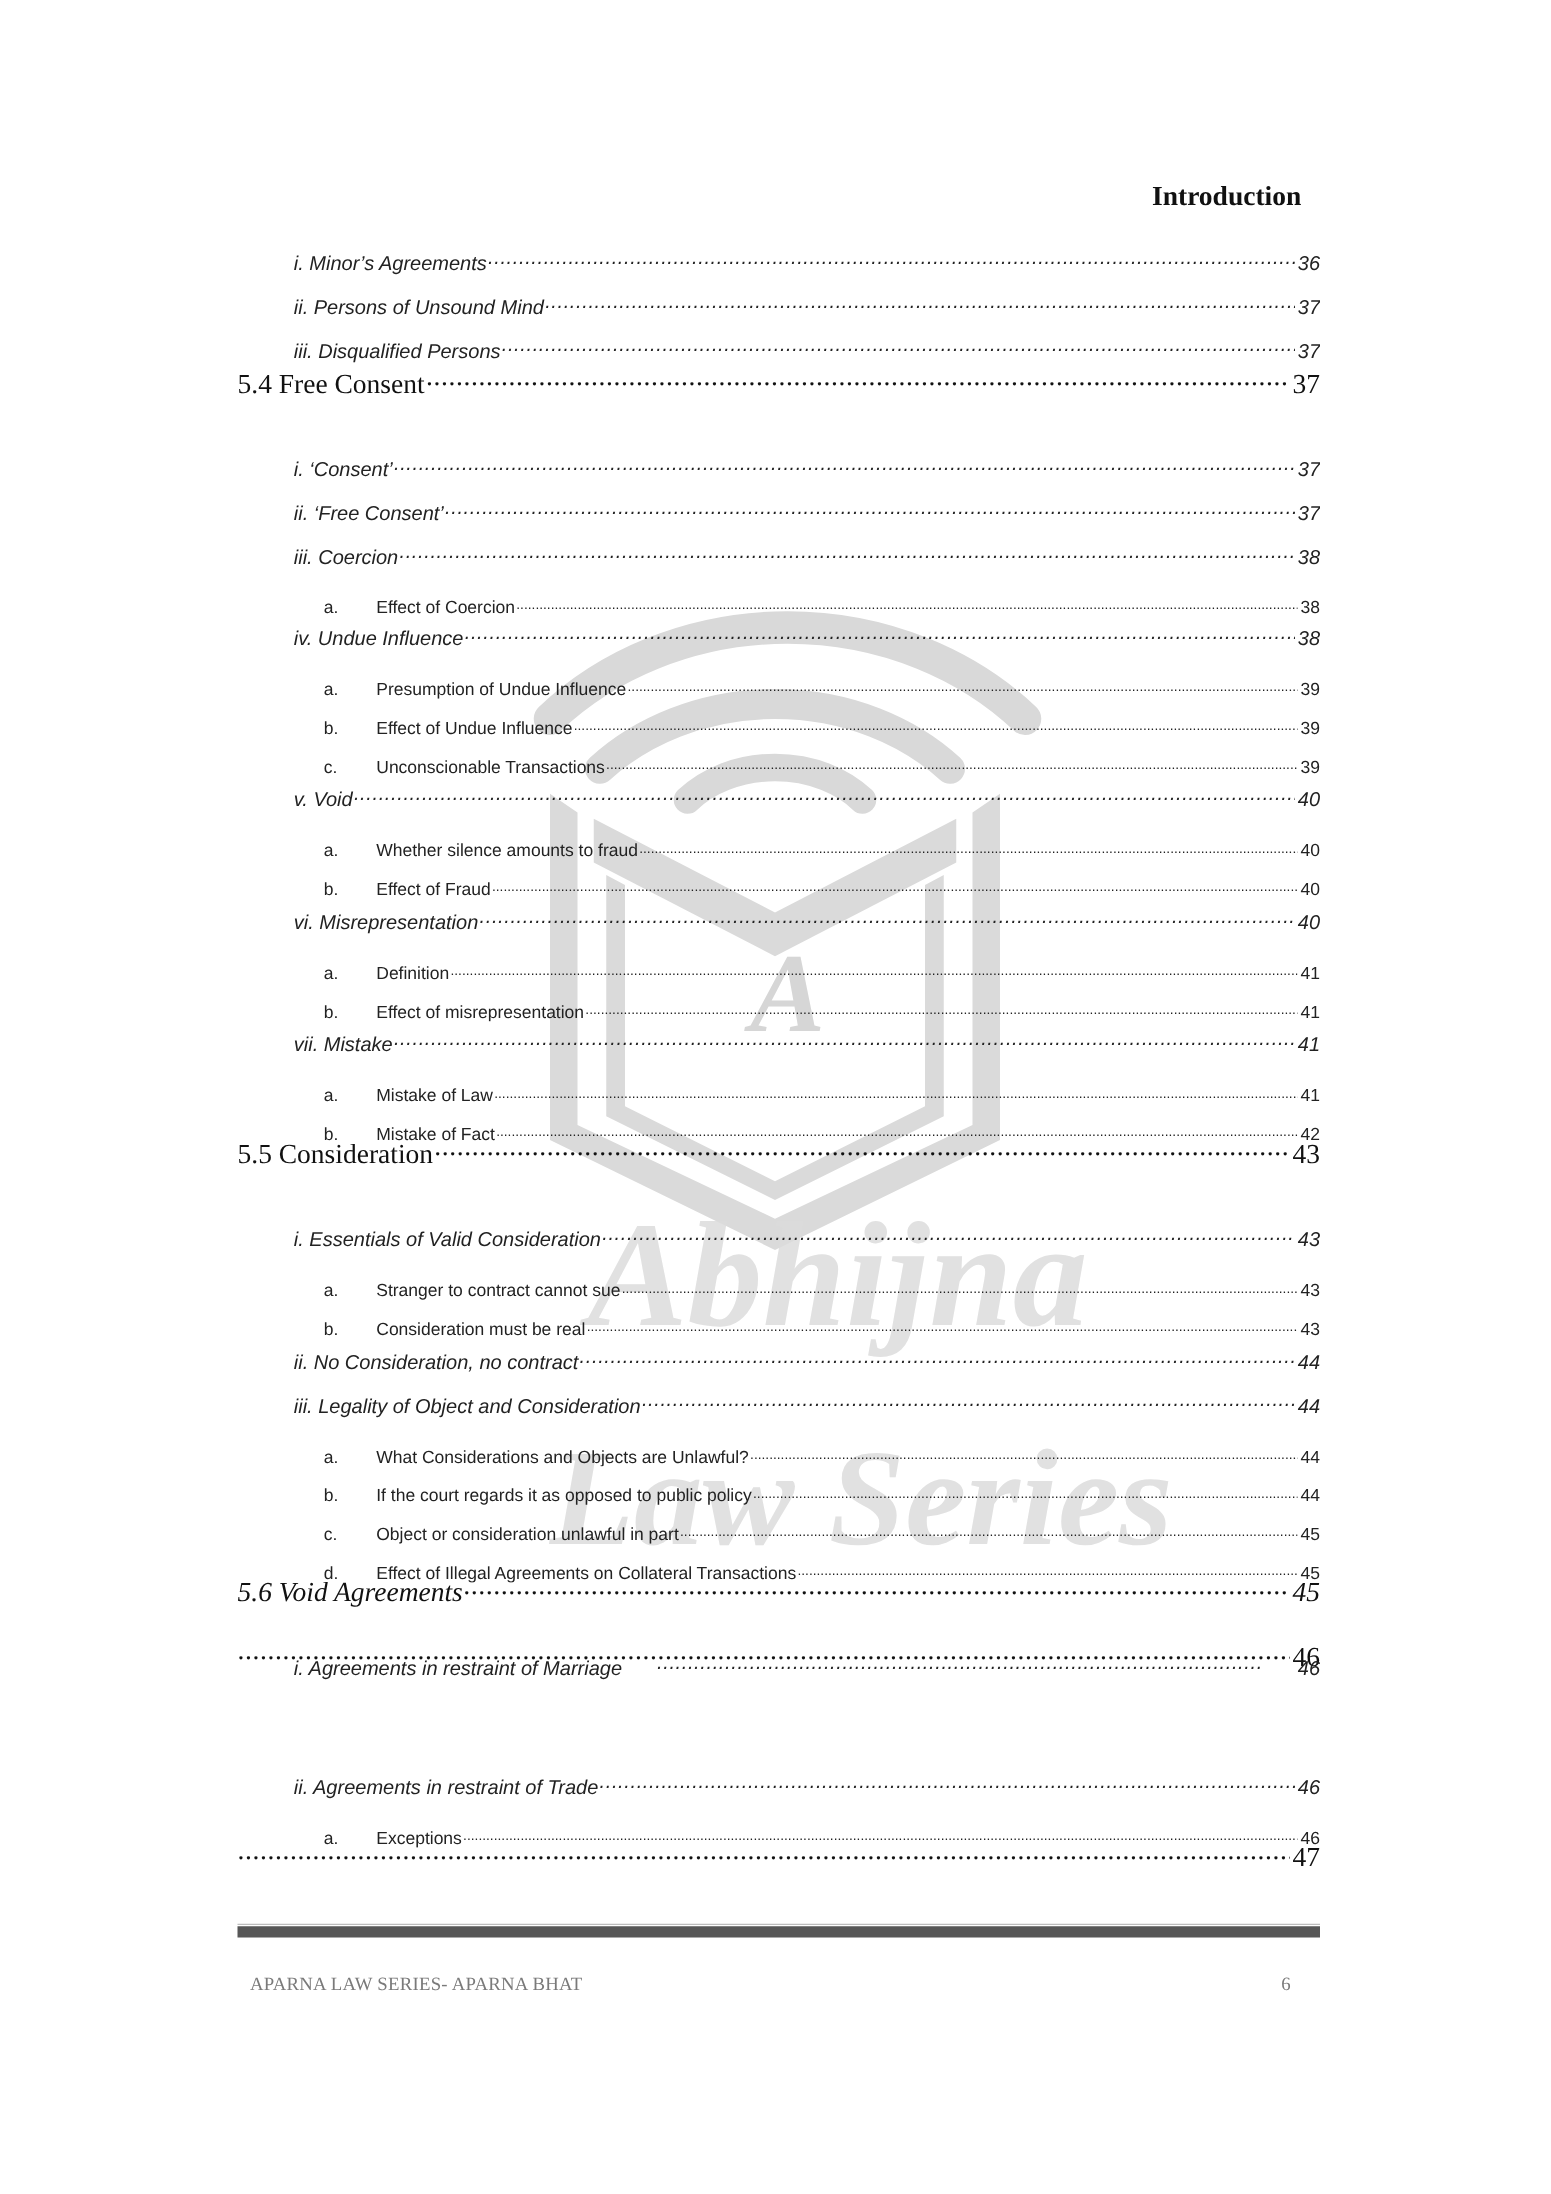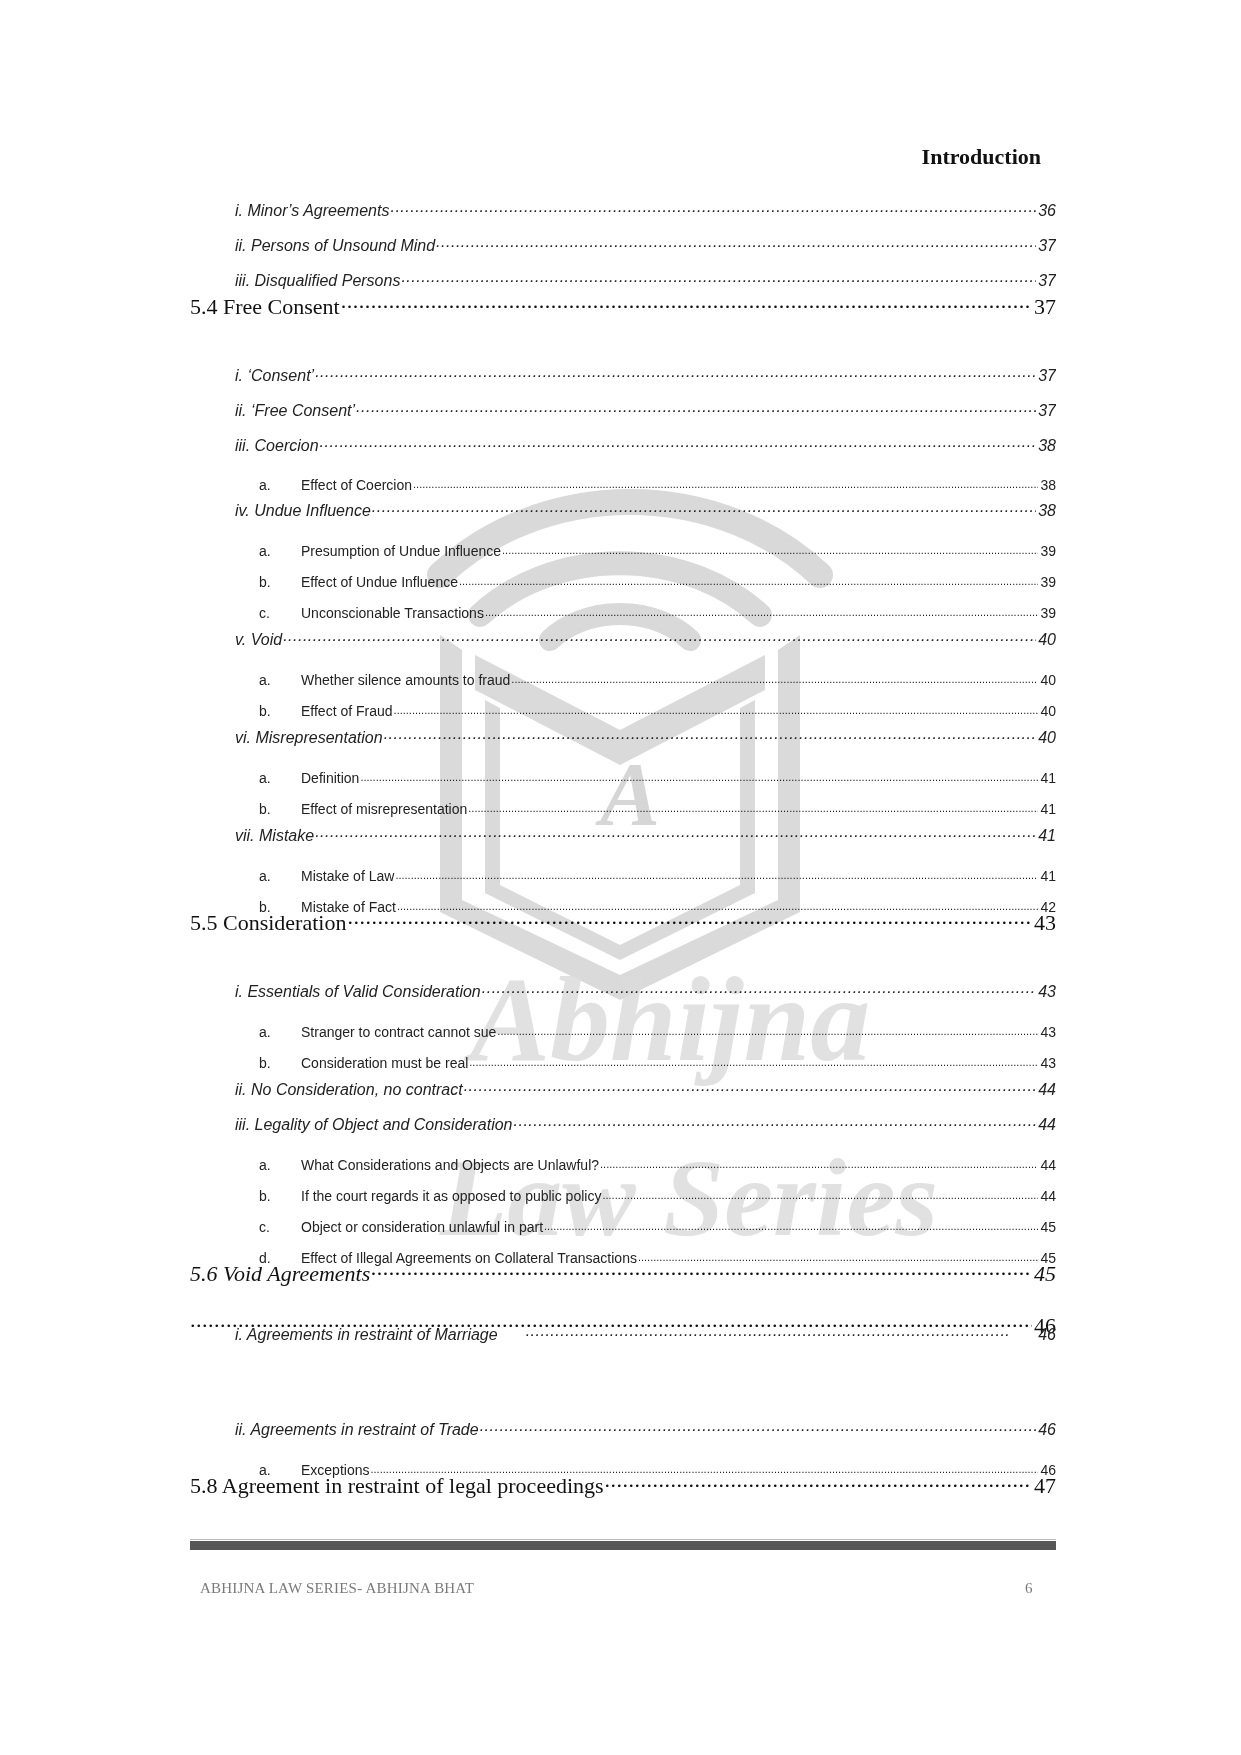"5.8 Agreement in restraint of" span.label { html: <span>5.8 Agreement in restraint of legal proceedings</span> -> none }
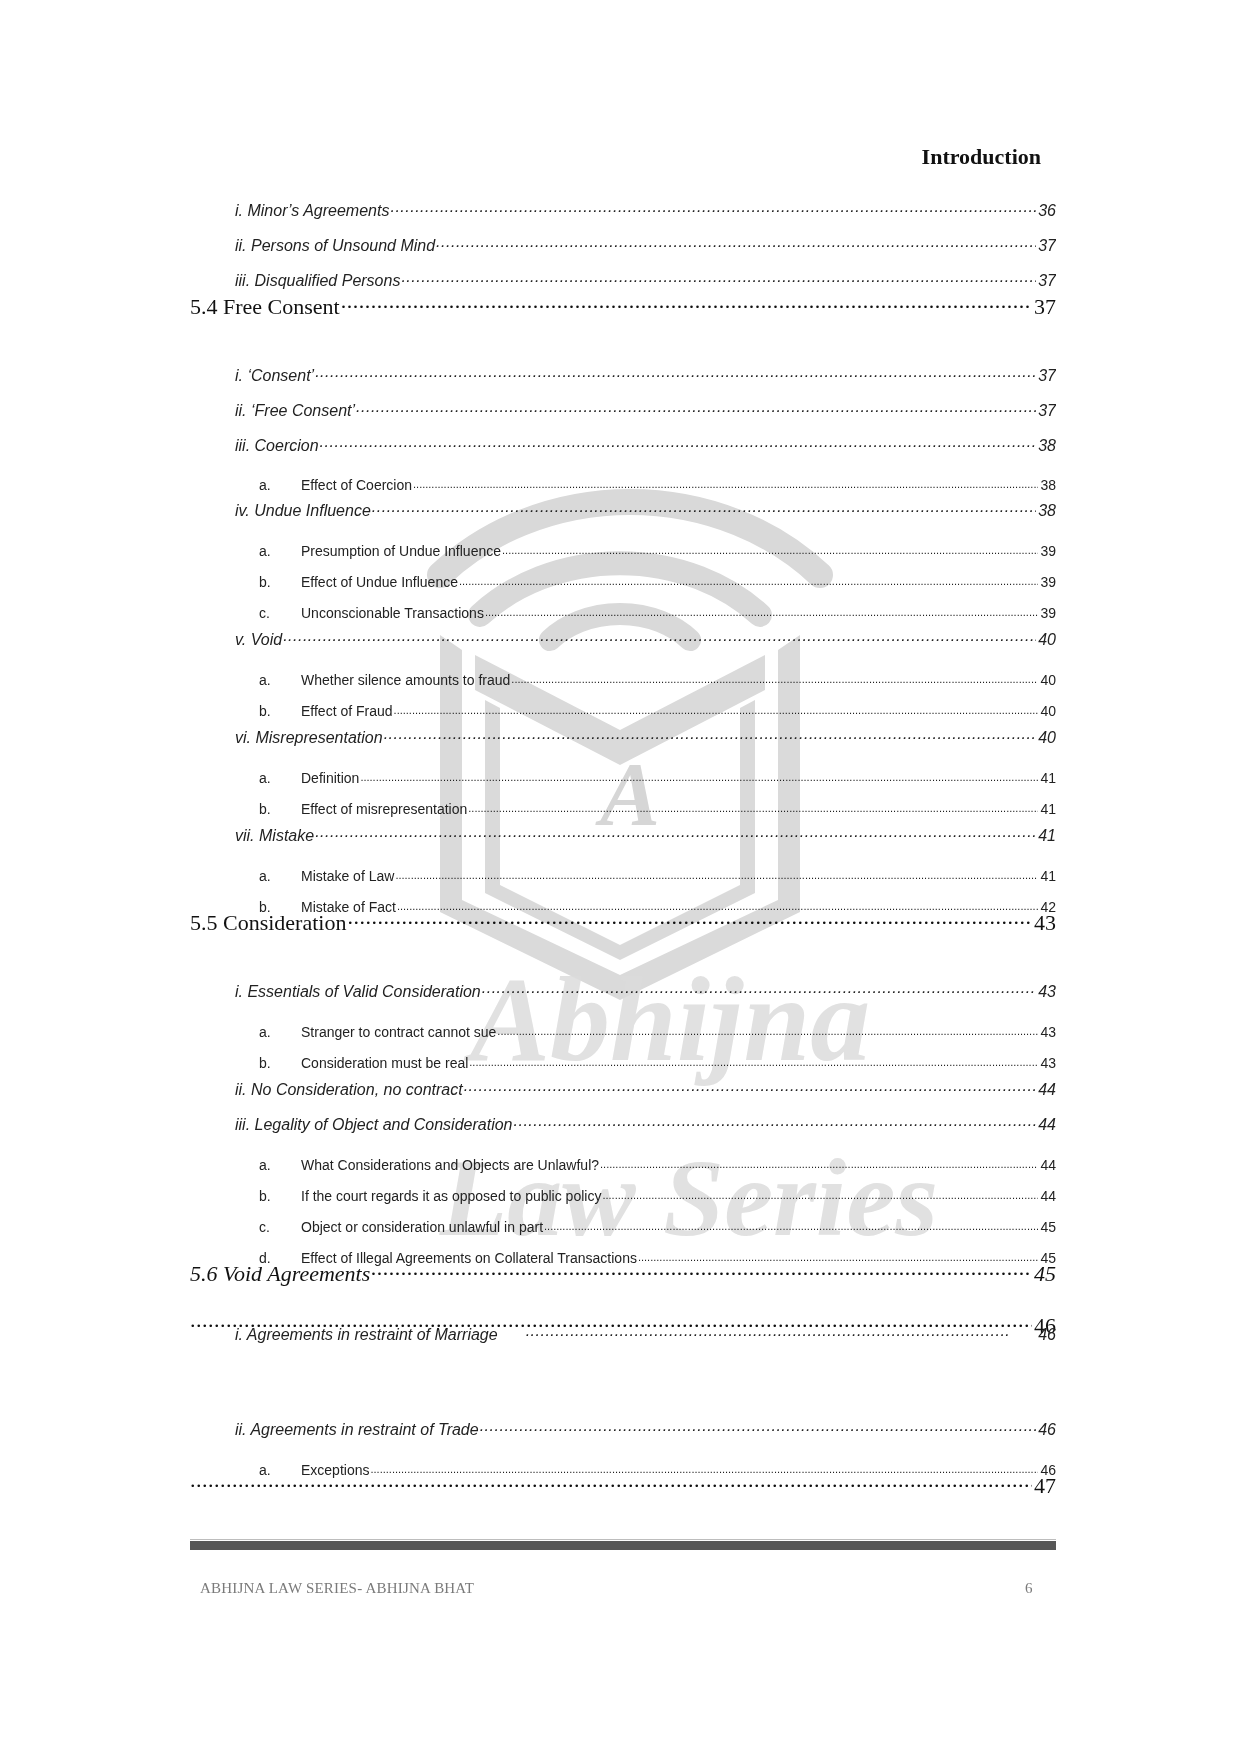"ABHIJNA LAW SERIES- ABHIJNA BHAT" div.footer-left { text: ABHIJNA LAW SERIES- ABHIJNA -> APARNA LAW SERIES- APARNA }
